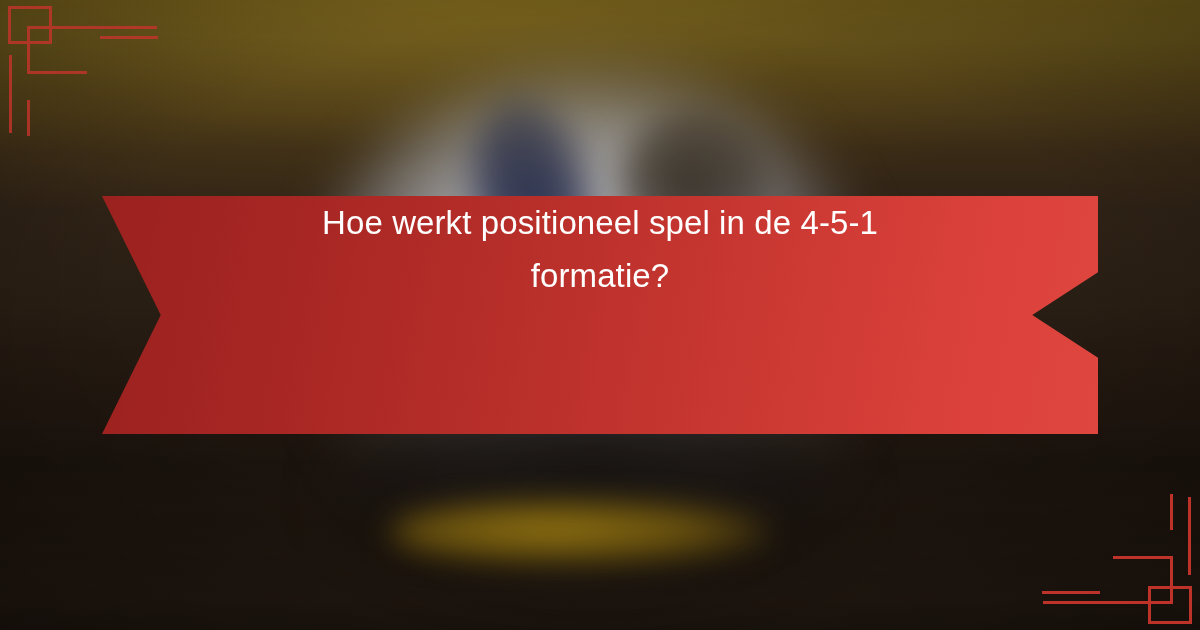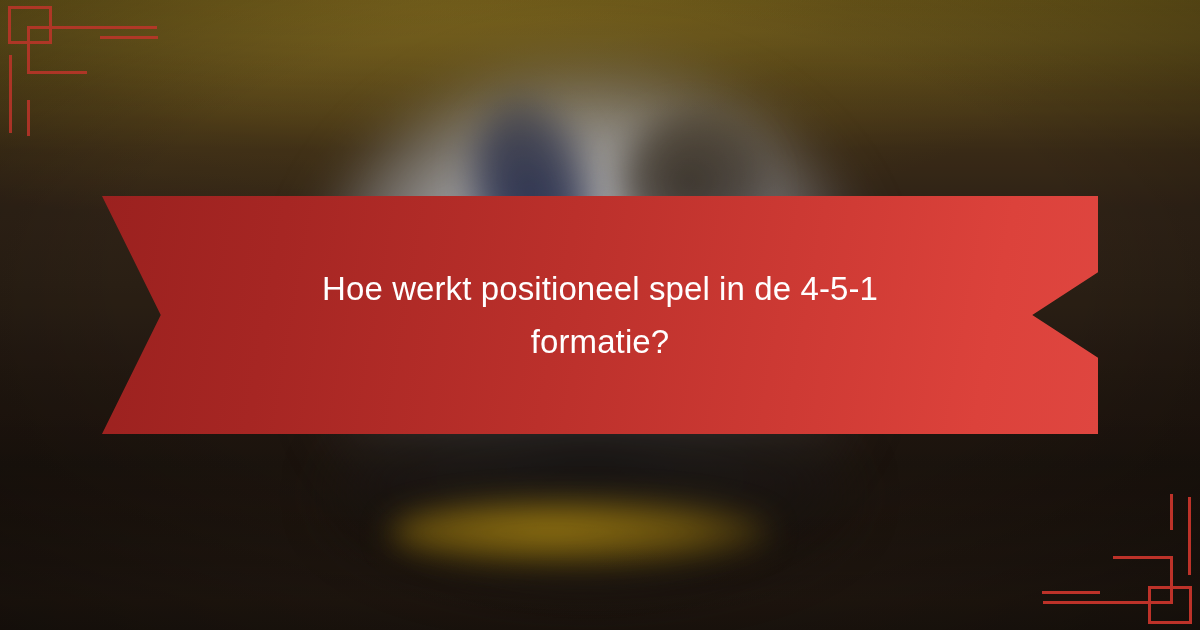"Hoe werkt positioneel spel in" #title-wrap { align-items: center -> none }
